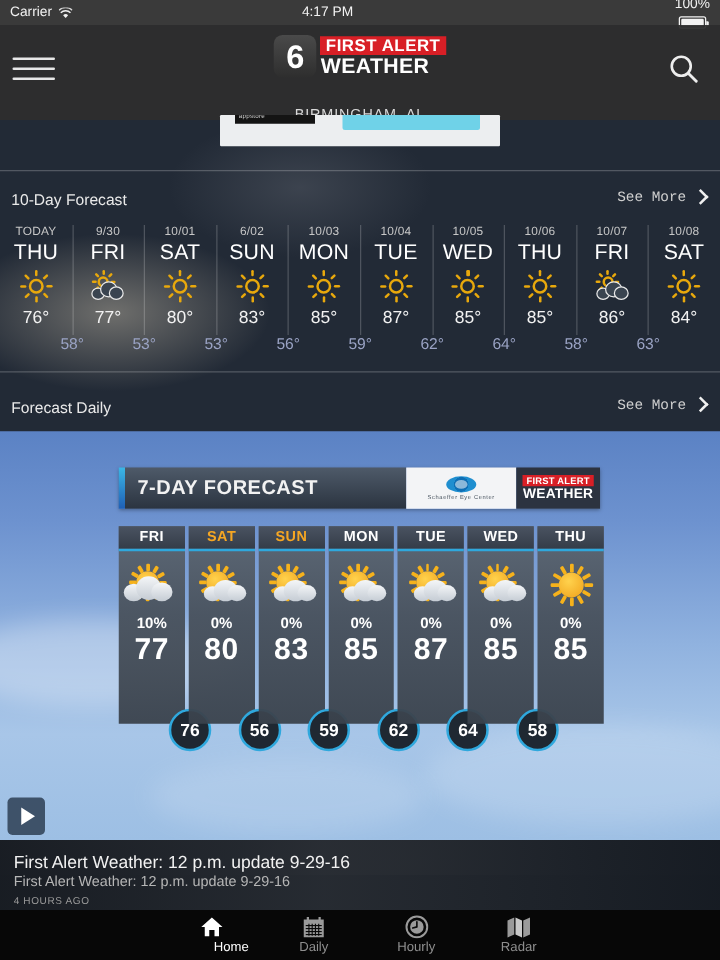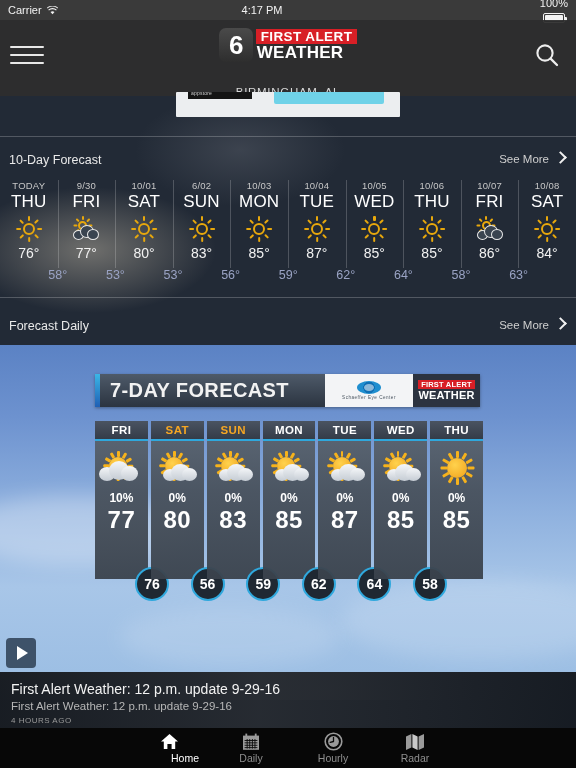"See More" .see-more { font-family: none -> Liberation Mono, monospace }
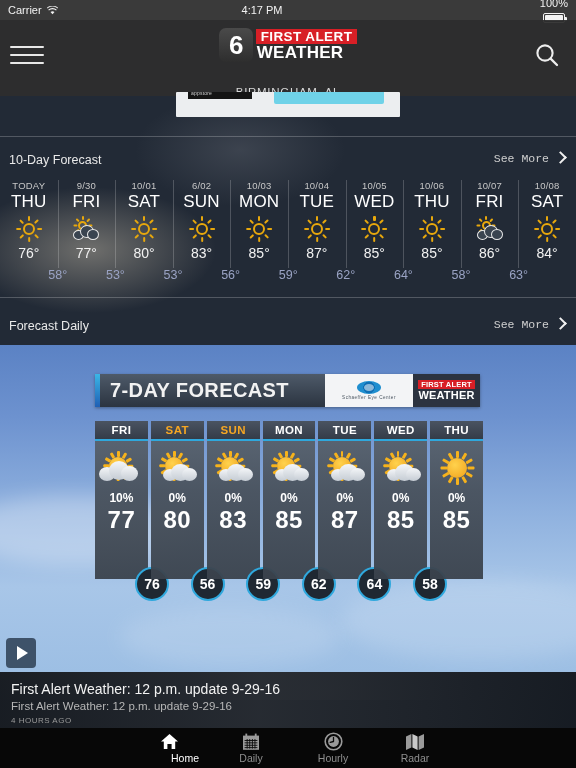"7-DAY FORECAST" .vbar-title { font-size: 20px -> 16px }
